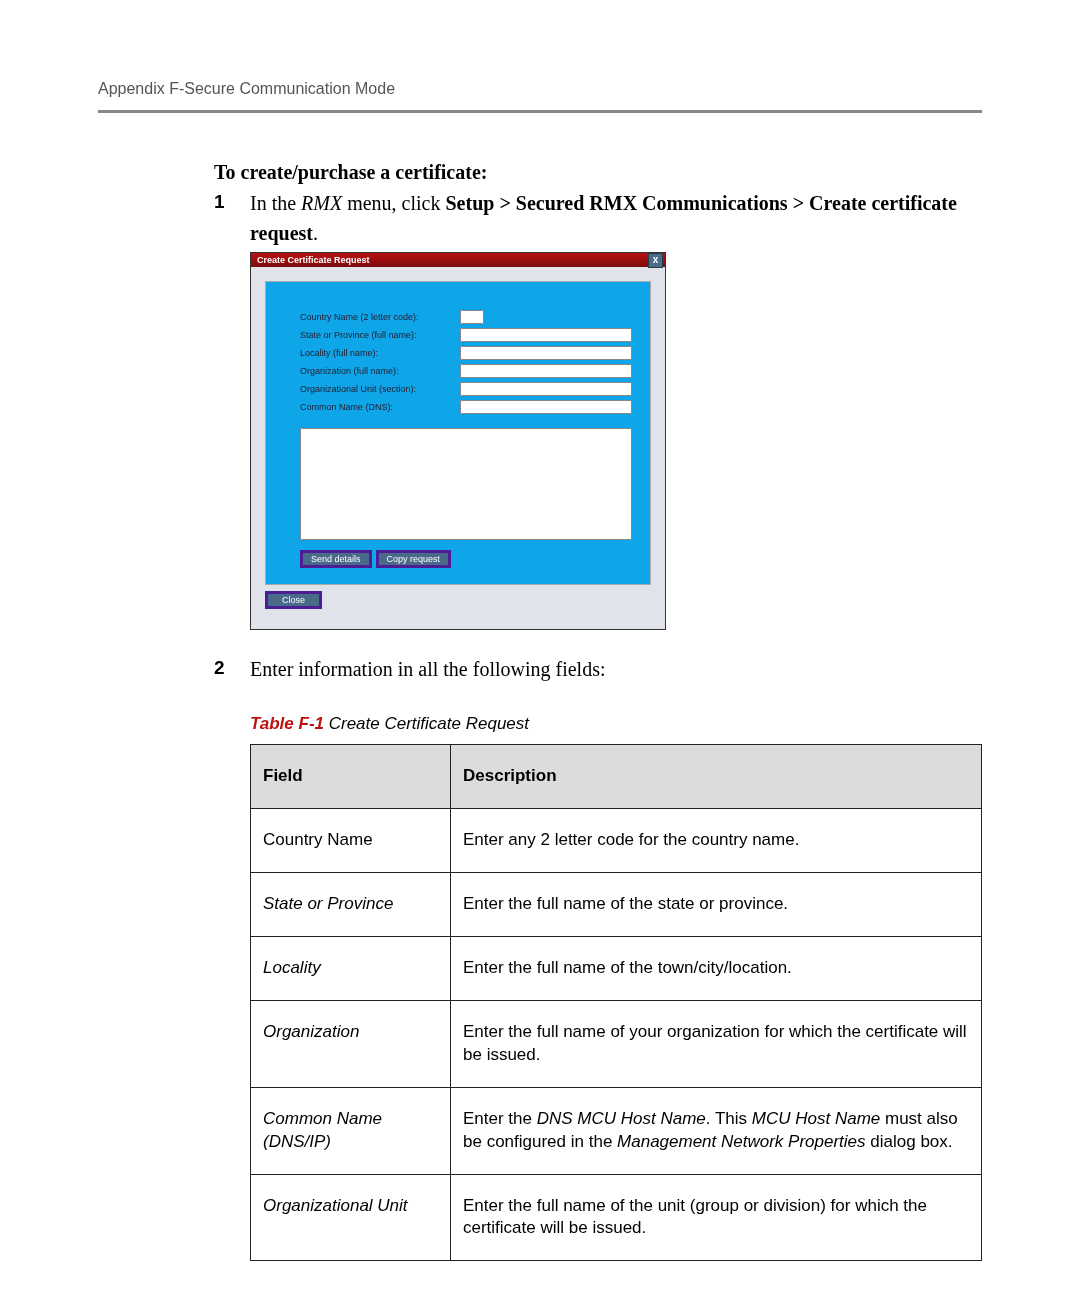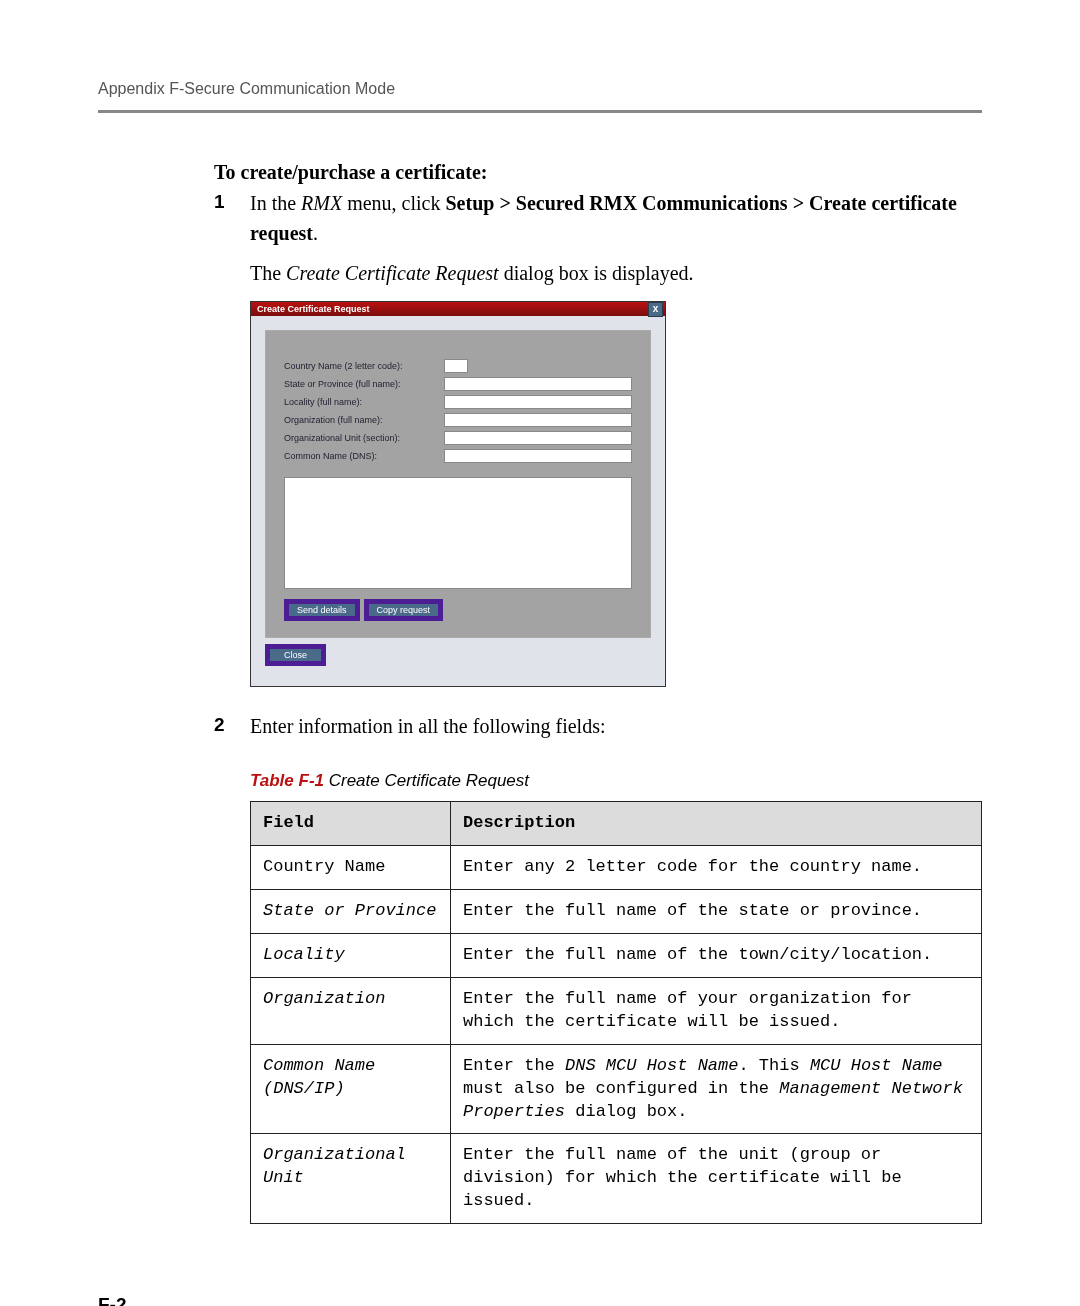"The Create Certificate Request dialog" div.after-step { html: <div> <span>The </span><span>Create Certificate Request</span><span> dialog box is displayed.</span> </div> -> none }
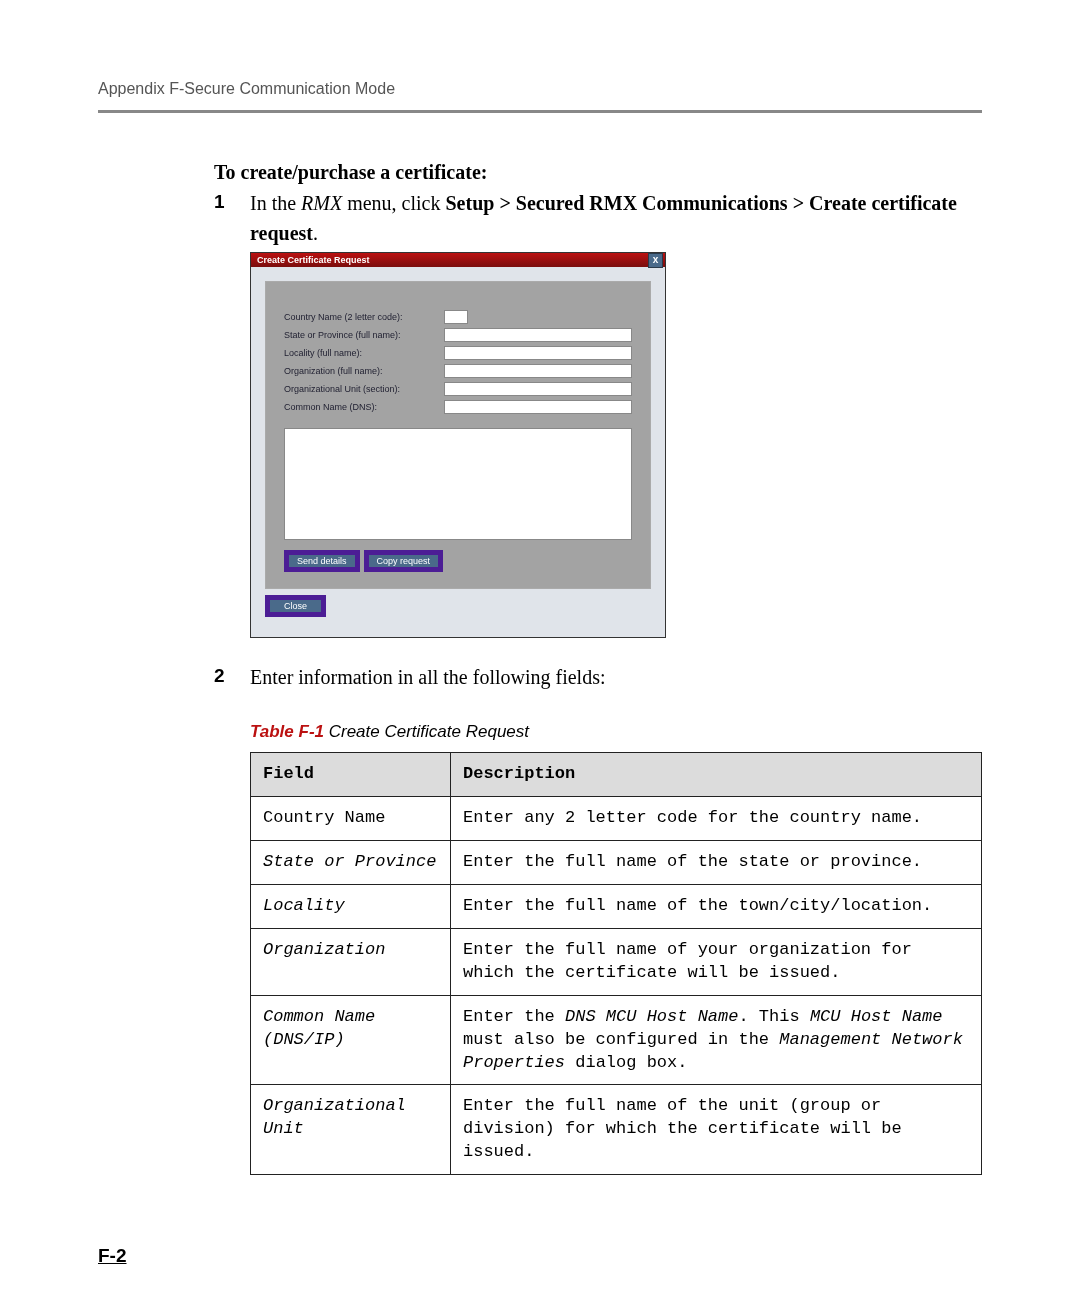"Country Name (2 letter code):" .dialog-panel { background: #a3a3a3 -> #0ea5e9; padding: 28px 18px 16px 18px -> 28px 18px 16px 34px }
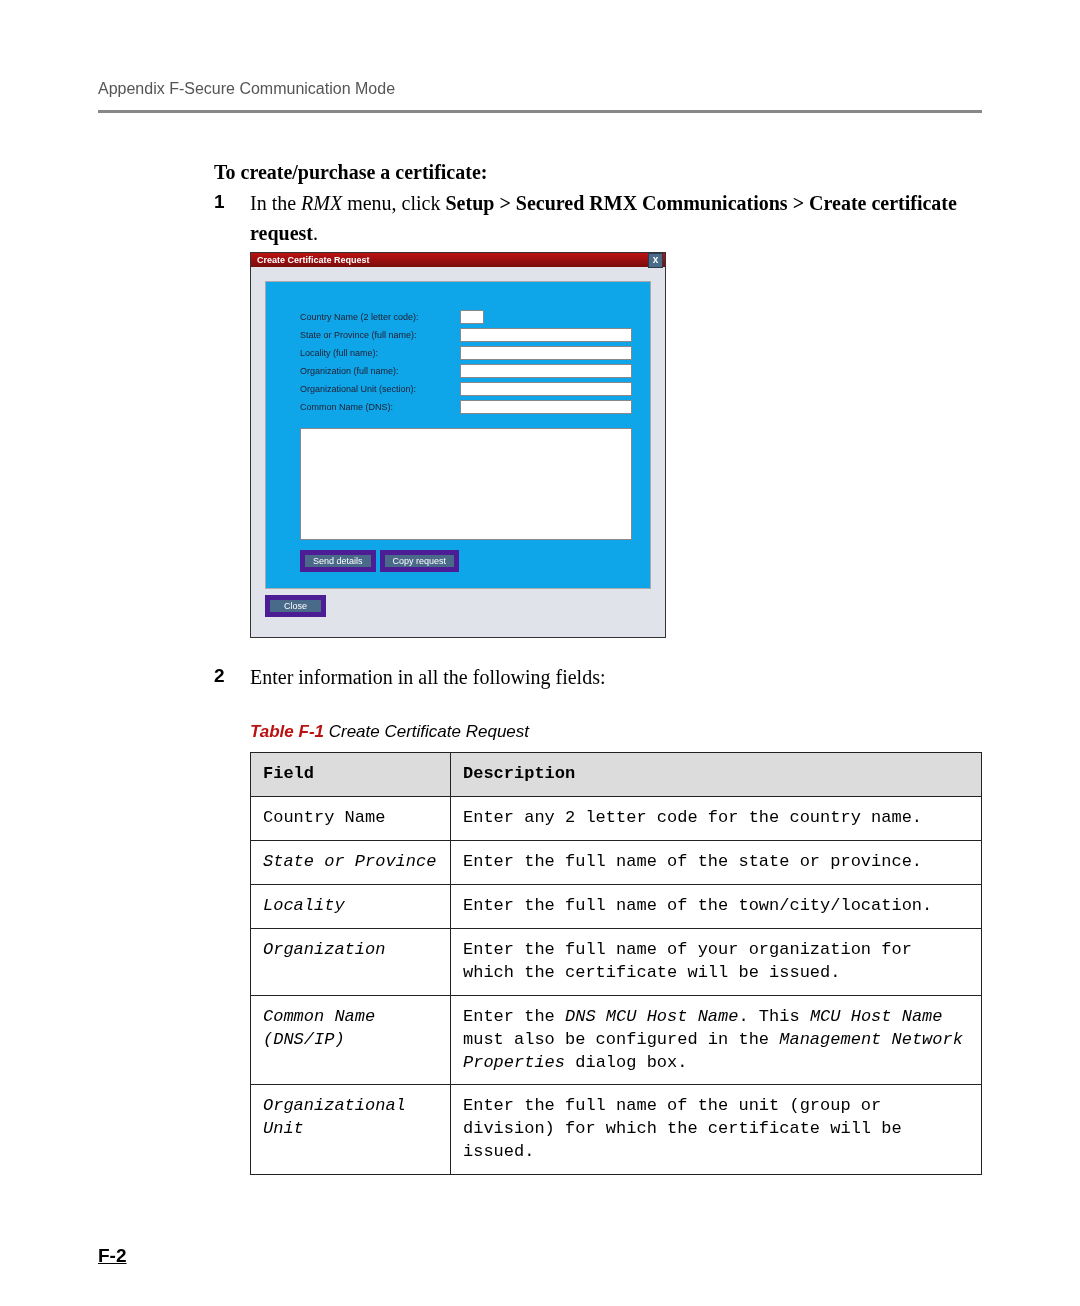"Send details" .dbtn { border: 5px solid #4c1d95 -> 3px solid #4c1d95 }
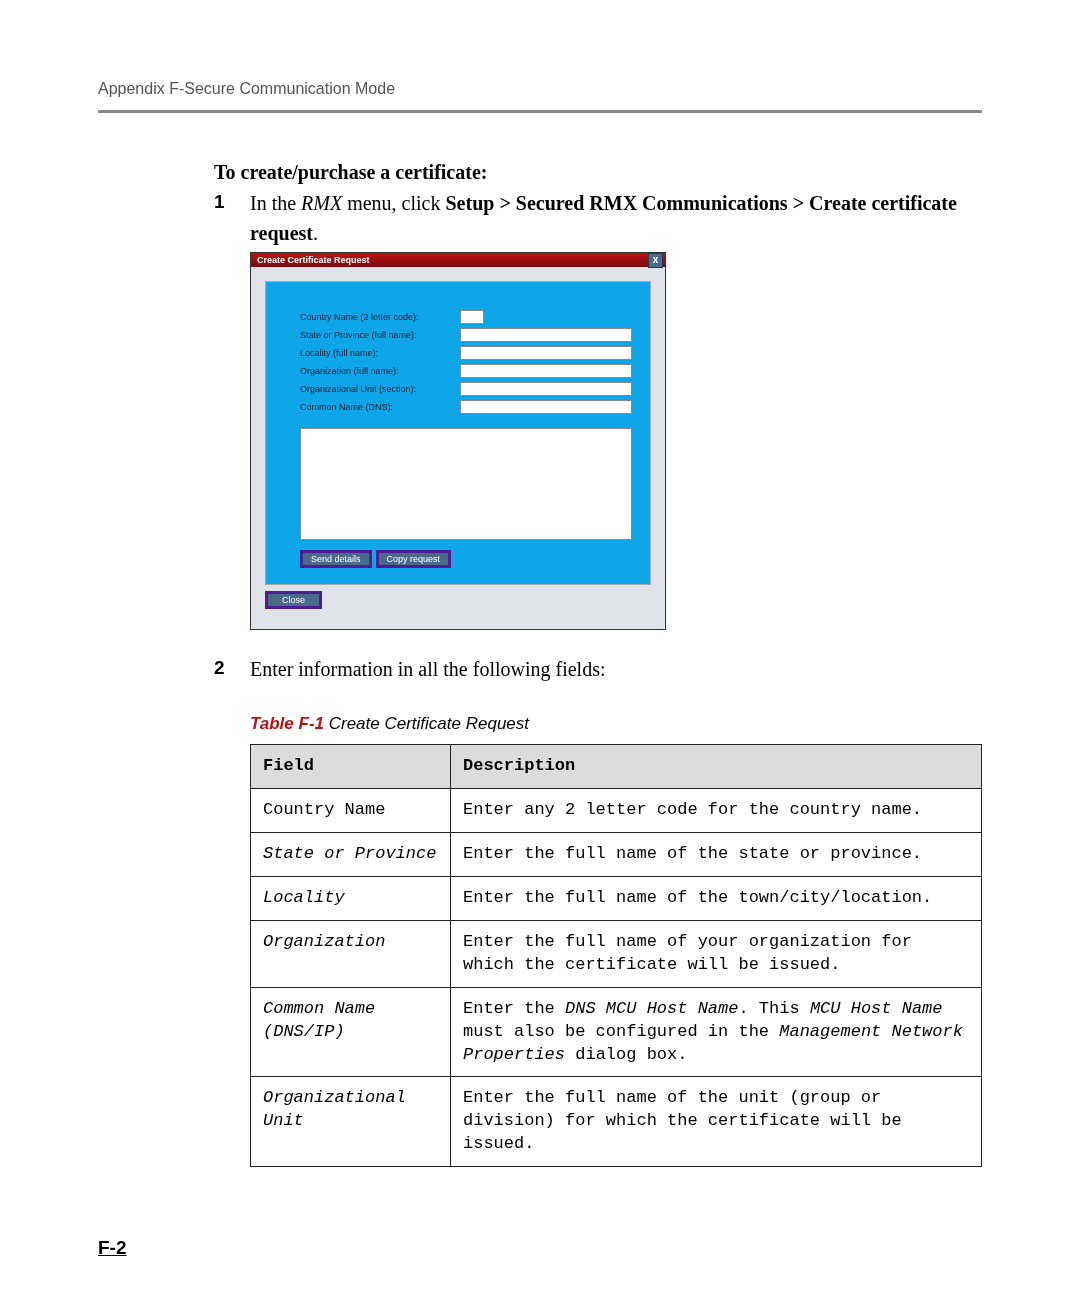"Field" table.fields th, table.fields td { font-family: Liberation Mono, monospace -> none; padding: 10px 12px -> 20px 12px }
